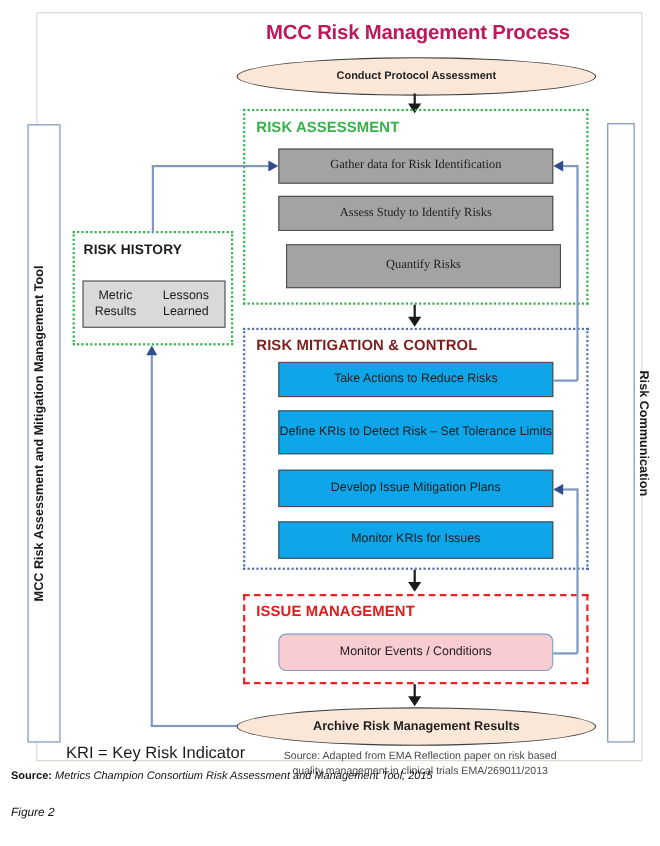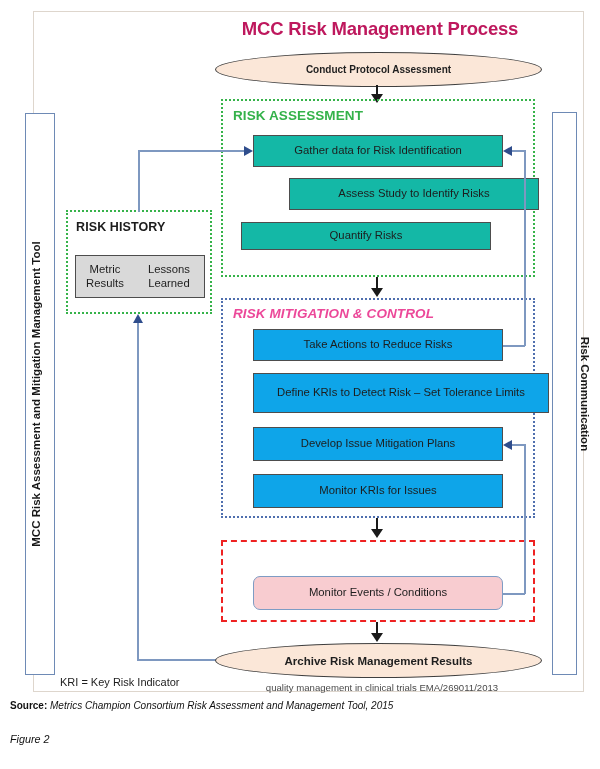"Gather data for Risk Identification" .box-green { background: #14b8a6 -> #a3a3a3; font-family: none -> Liberation Serif, serif }
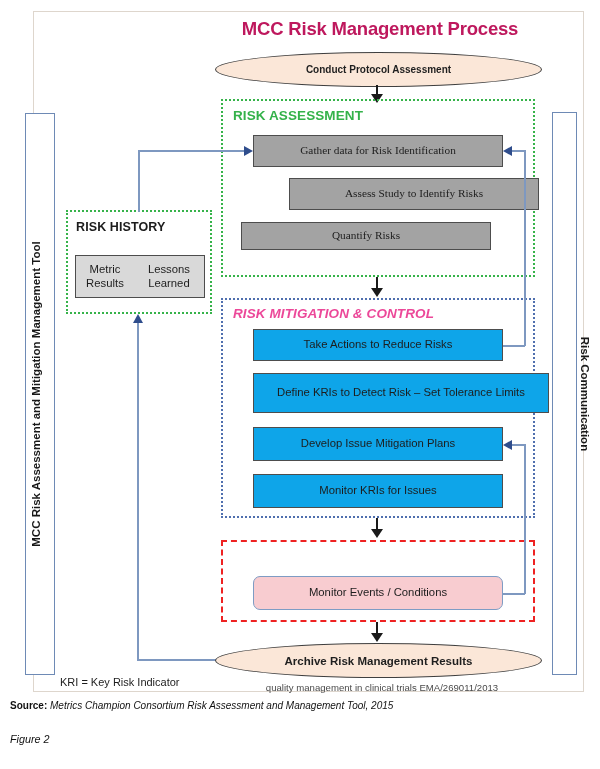"Assess Study to Identify Risks" div.box { margin-left: 36px -> none }
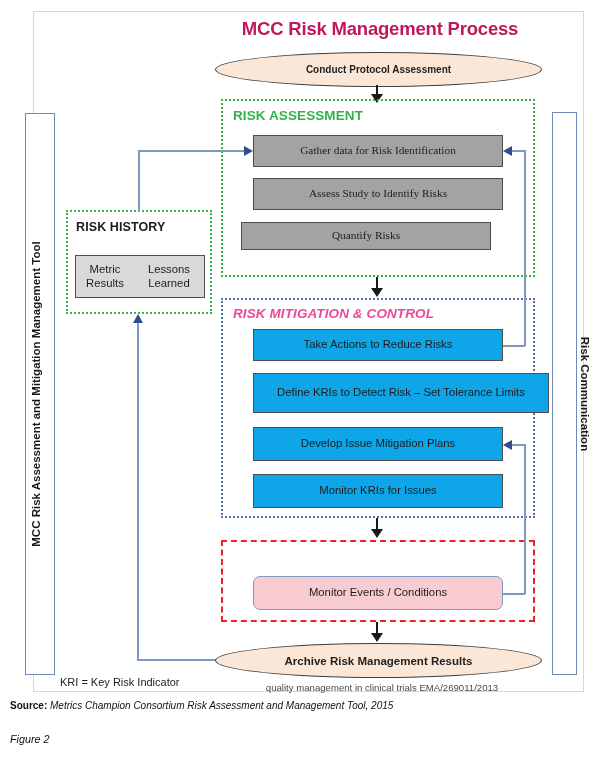"Quantify Risks" div.box { height: 28px -> 40px; left: 241px -> 260px }
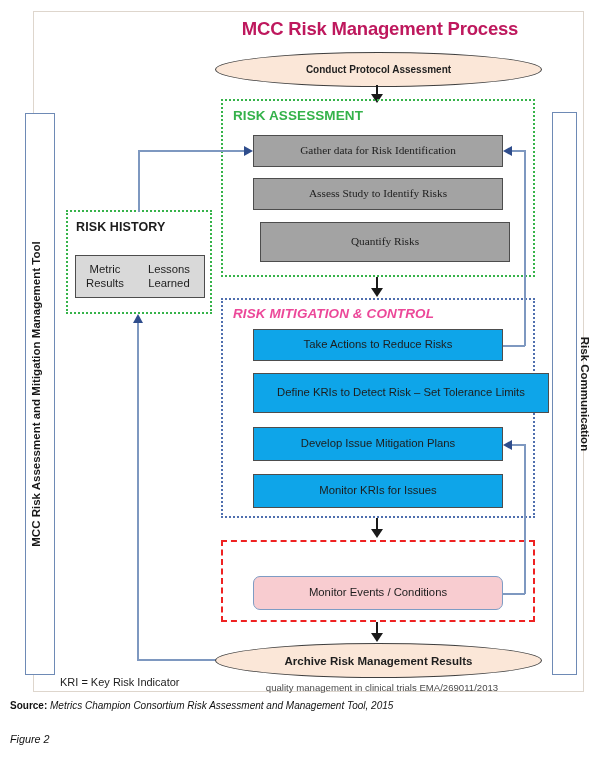"RISK MITIGATION & CONTROL" .lbl-blue { color: #ec4899 -> #7f1d1d; font-style: italic -> none }
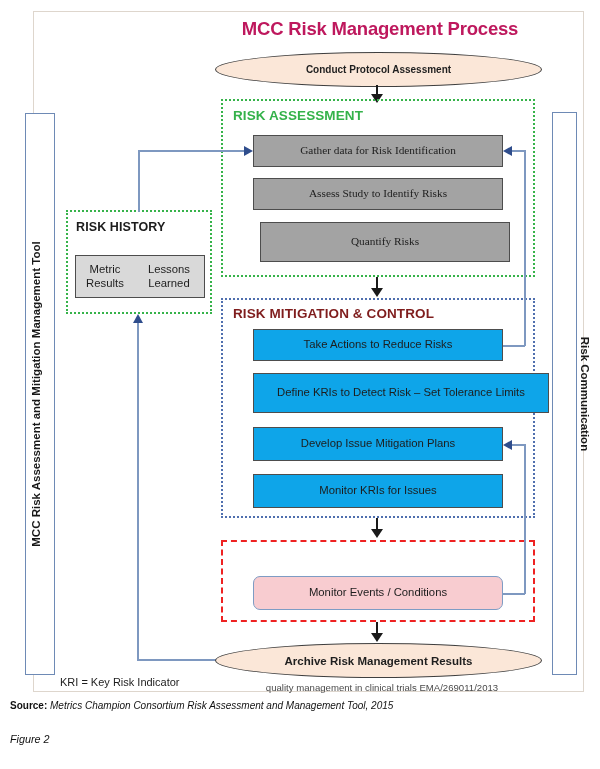"Define KRIs to Detect Risk" div.box { width: 296px -> 250px }
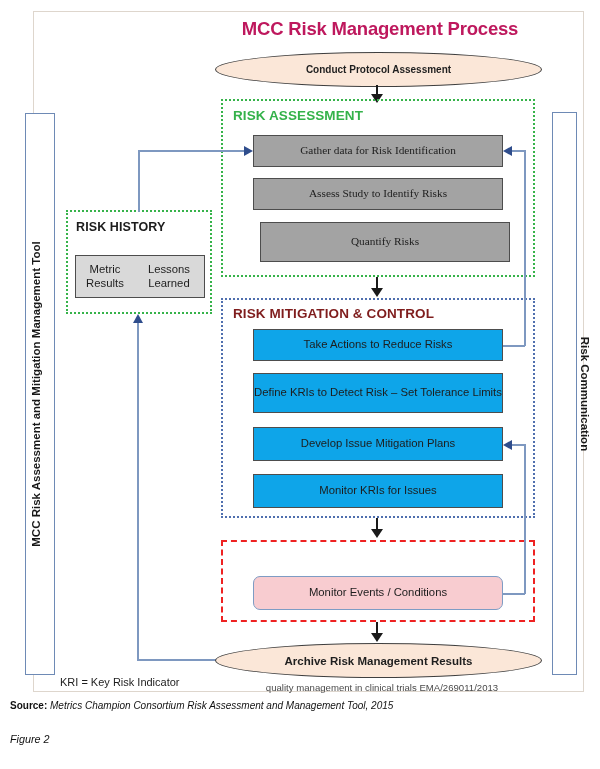"ISSUE MANAGEMENT" div.grp-label { html: none -> <div>ISSUE MANAGEMENT</div> }
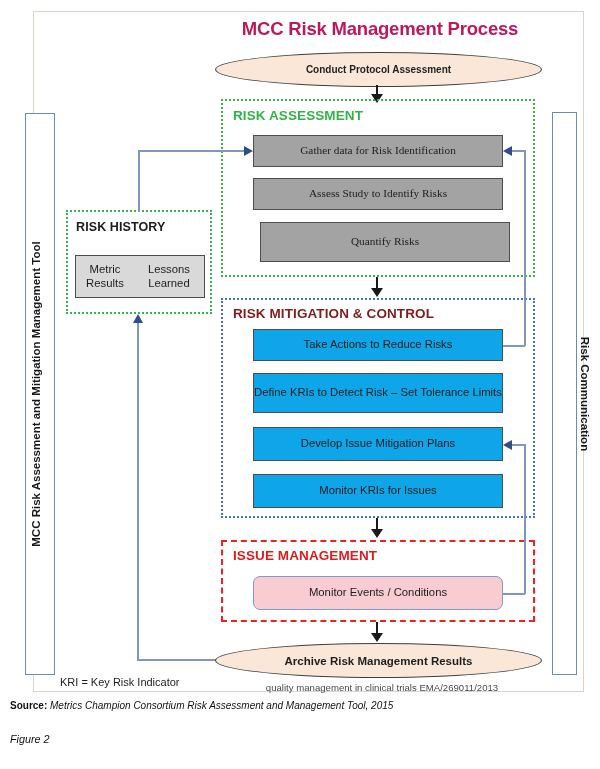"KRI = Key Risk Indicator" .kri { font-size: 11px -> 15px }
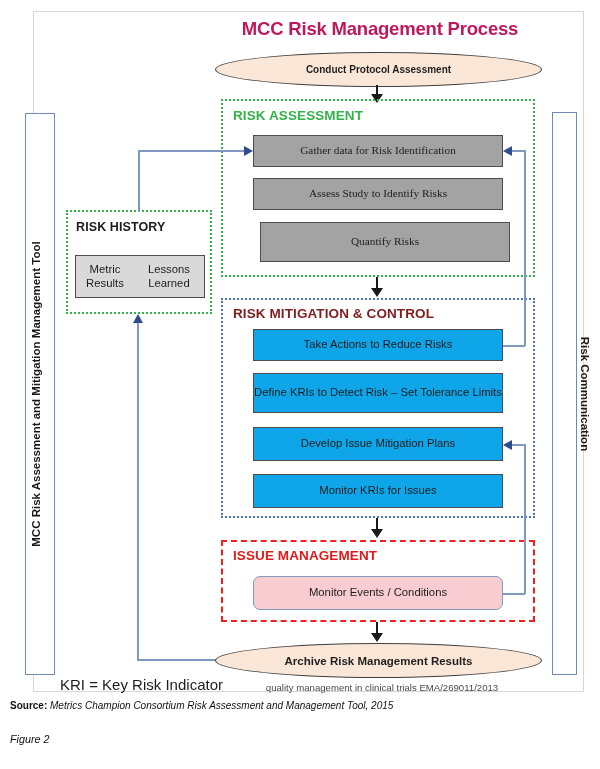"Source: Adapted from EMA Reflection" div { html: none -> <div>Source: Adapted from EMA Reflection paper on risk based</div> }
